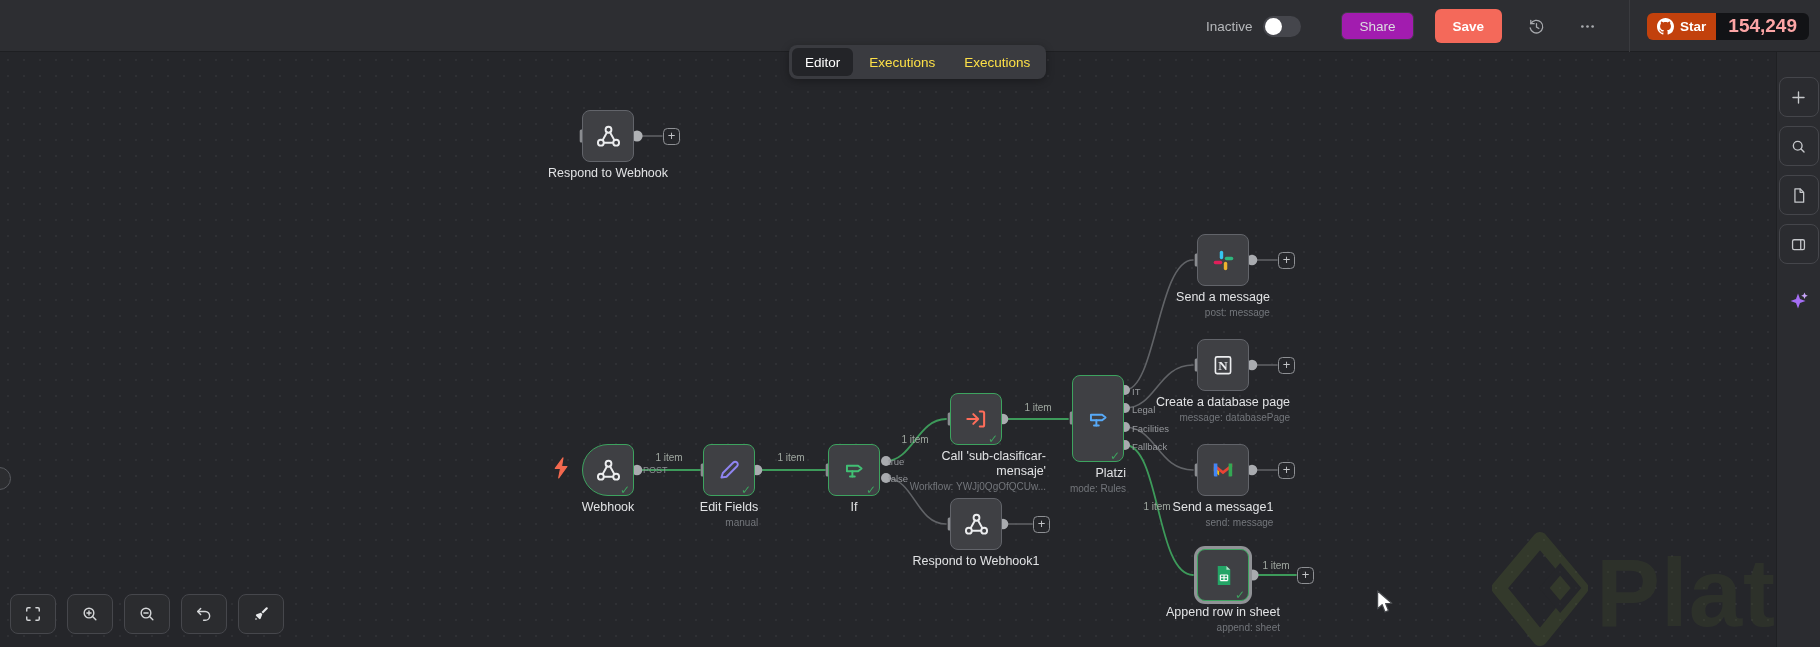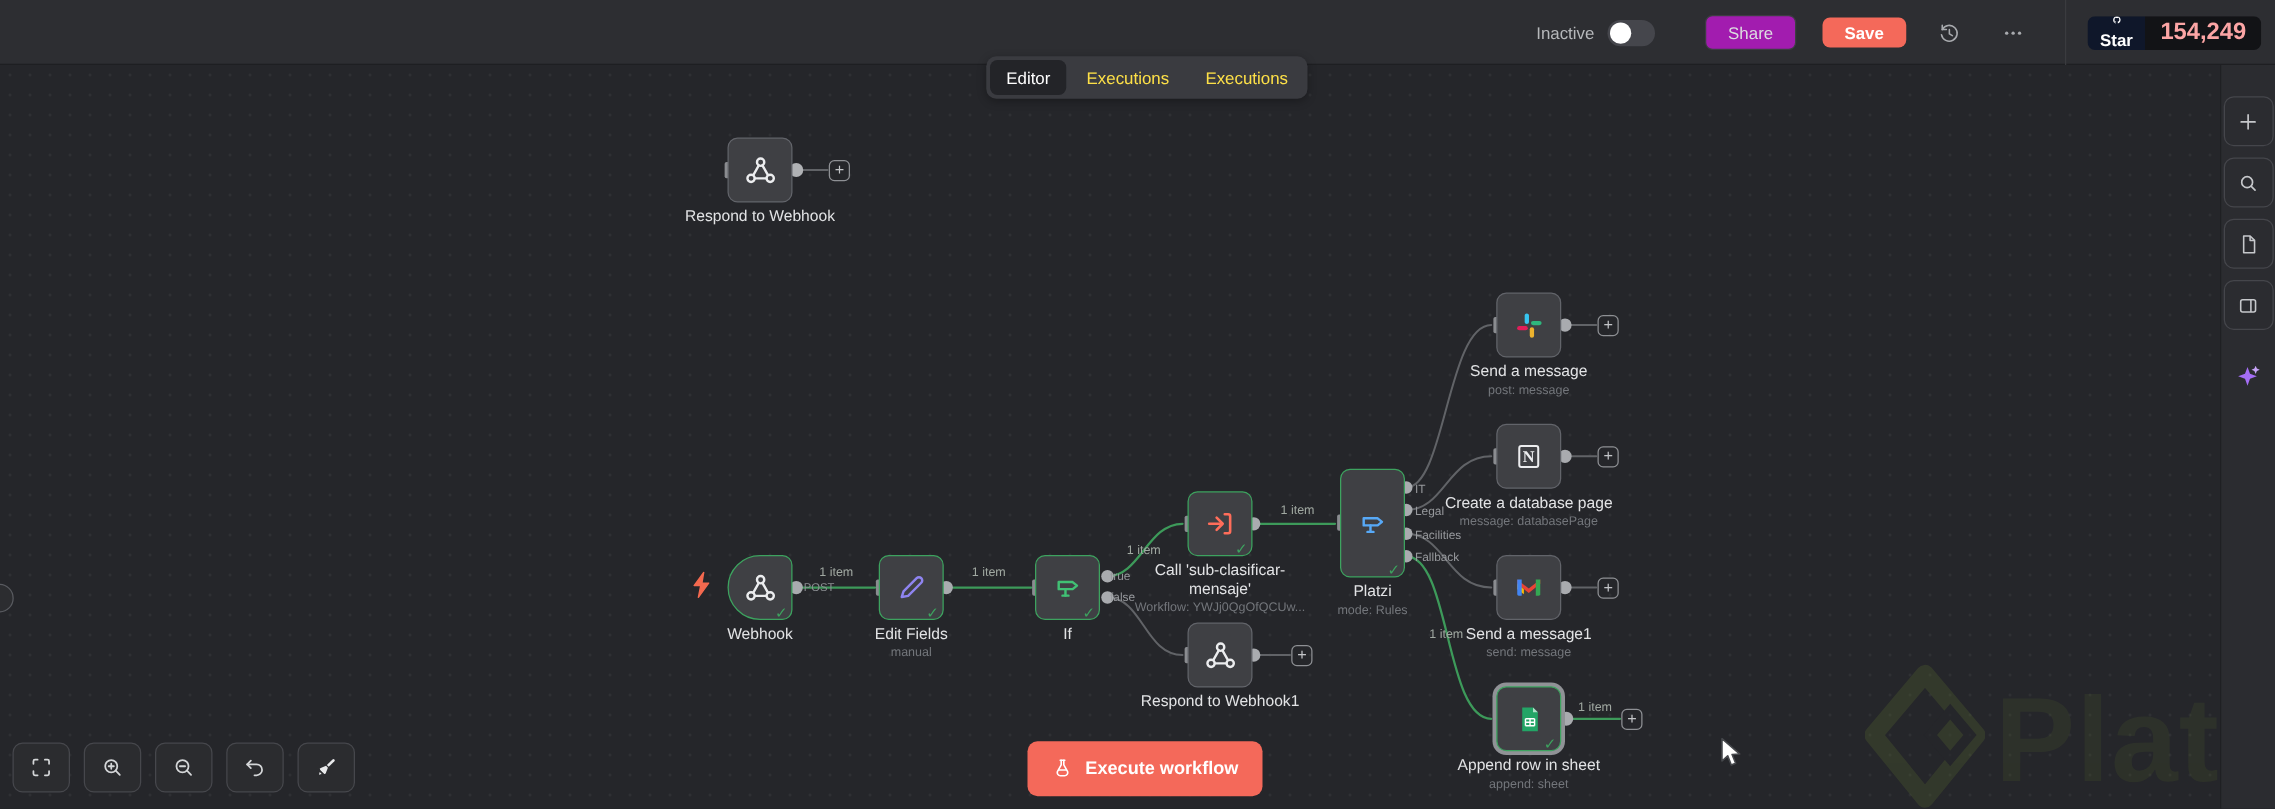"Save" .btn-save { height: 24px -> 34px }
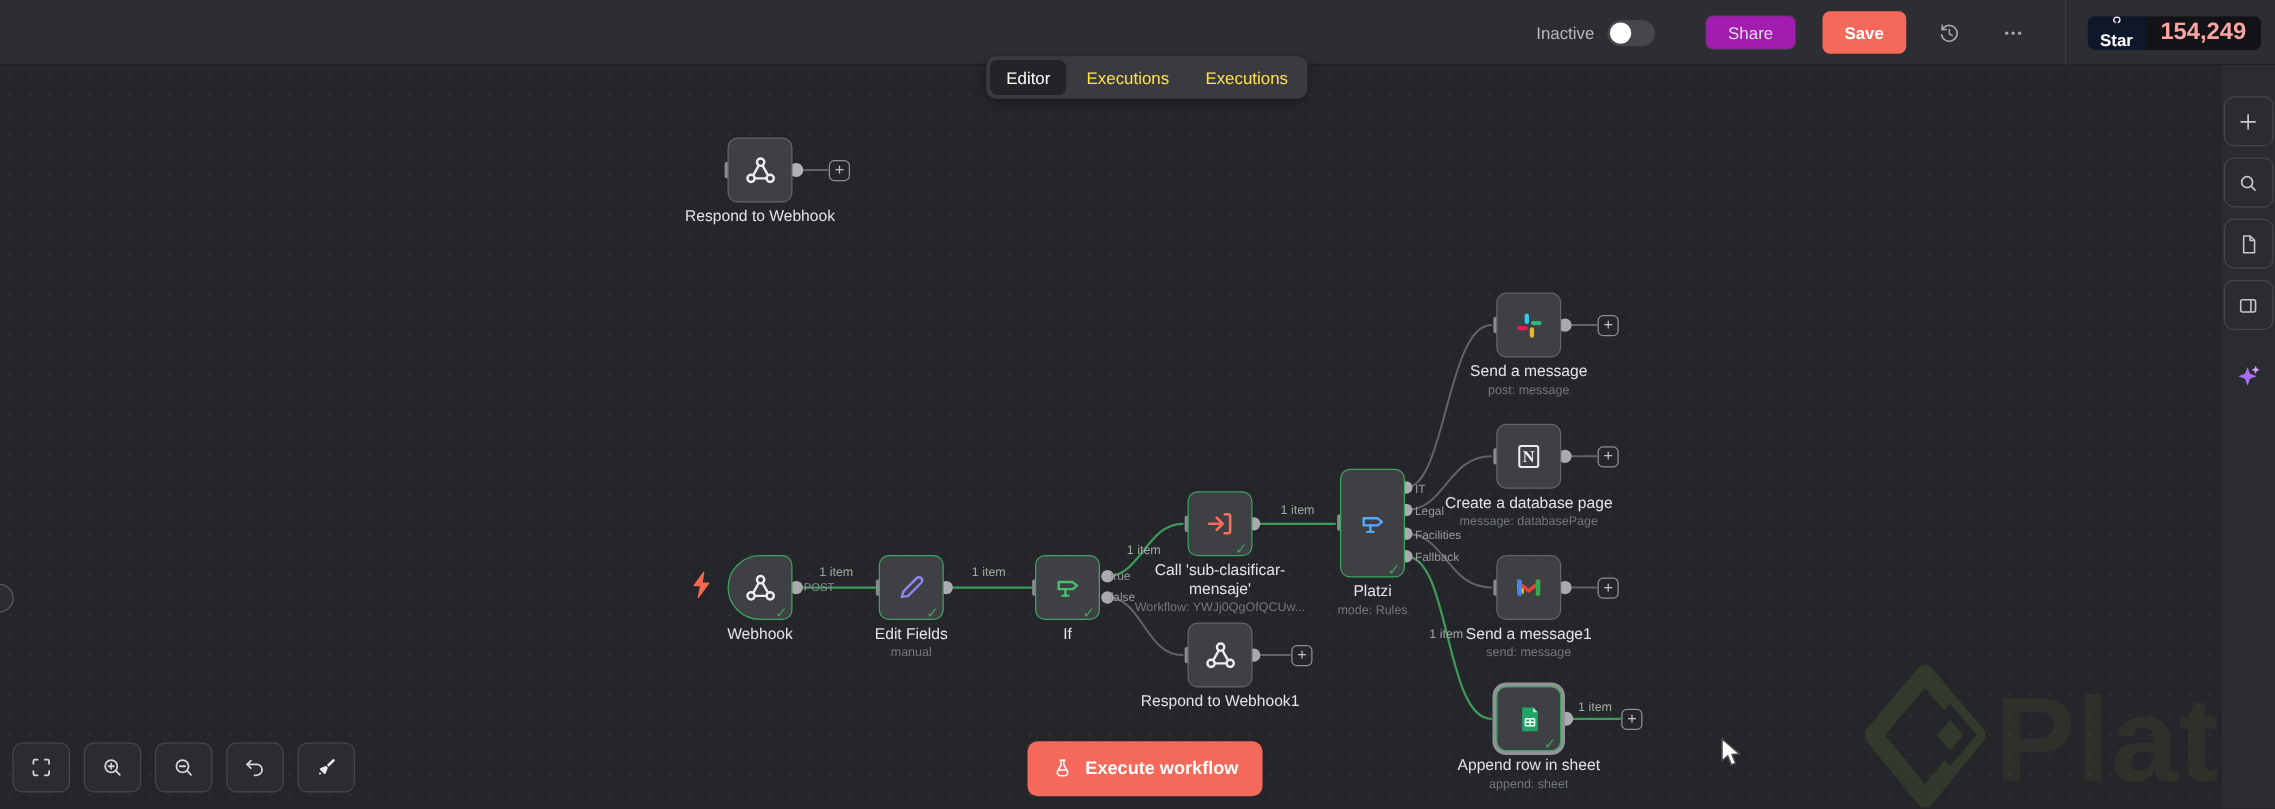"Star" .gh-left { background: #0f172a -> #c2410c; flex-direction: column -> none }
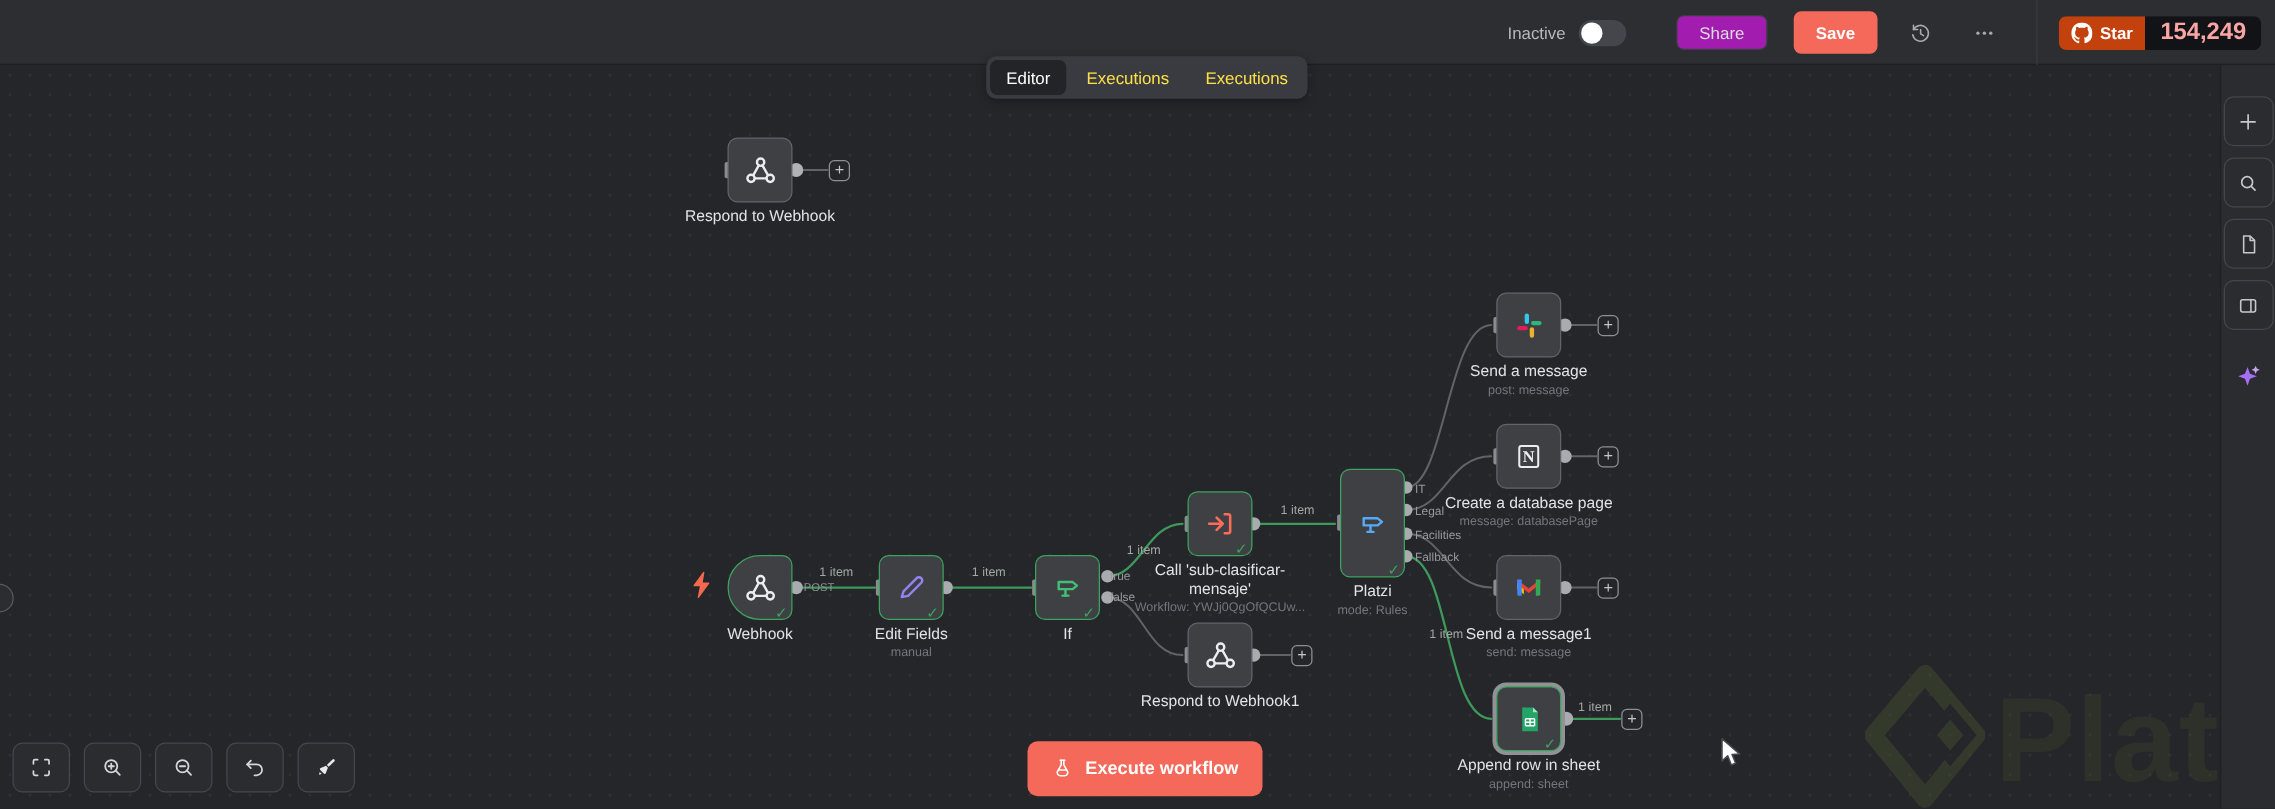"Respond to Webhook" .nlabel { text-align: center -> right }
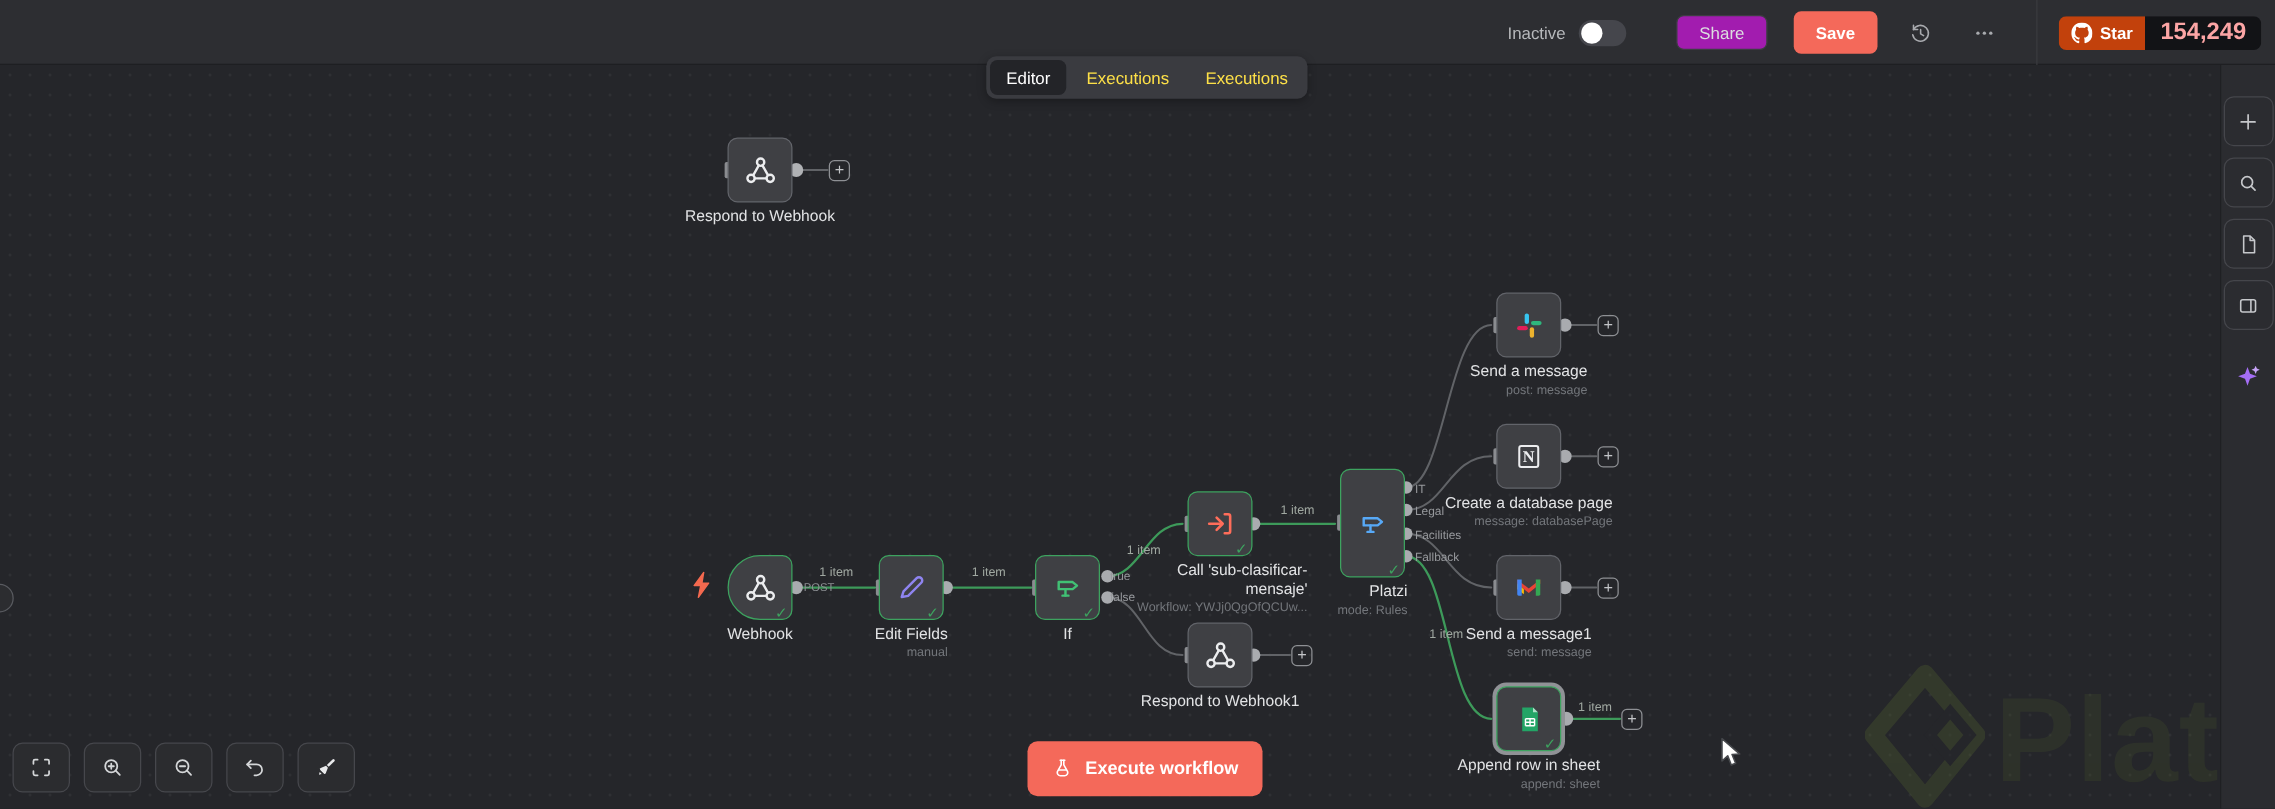"Execute workflow" button.execute-btn { html: <button> <svg> <g> <path></path> <path></path> <path></path> </g> </svg> <span>Execute workflow</span> </button> -> none }
